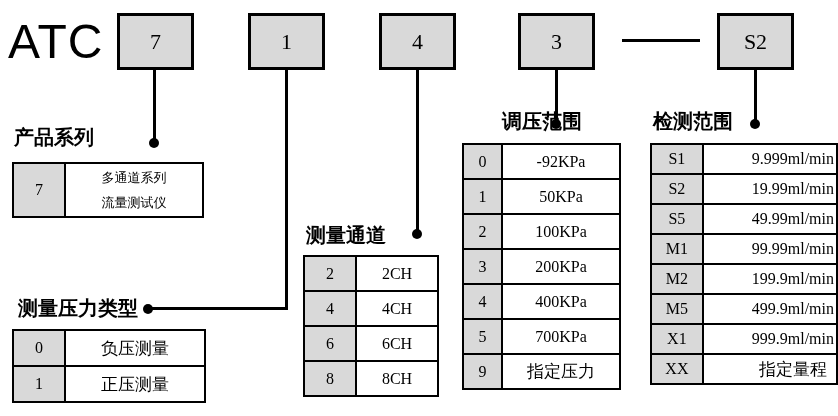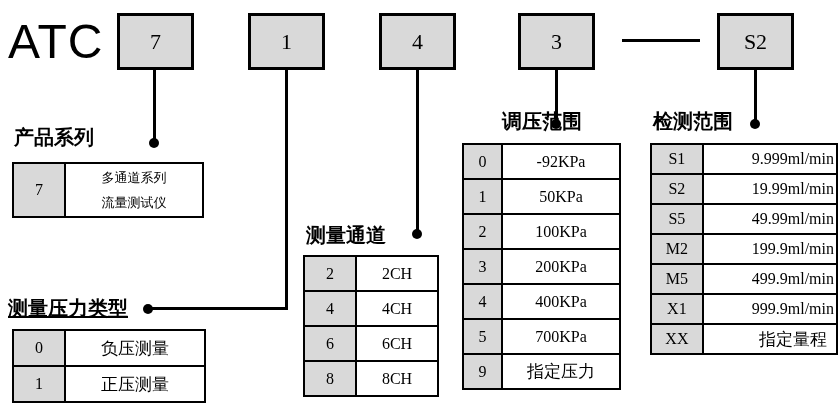"M1" tr { html: none -> <tr> <td>M1</td> <td>99.99ml/min</td> </tr> }
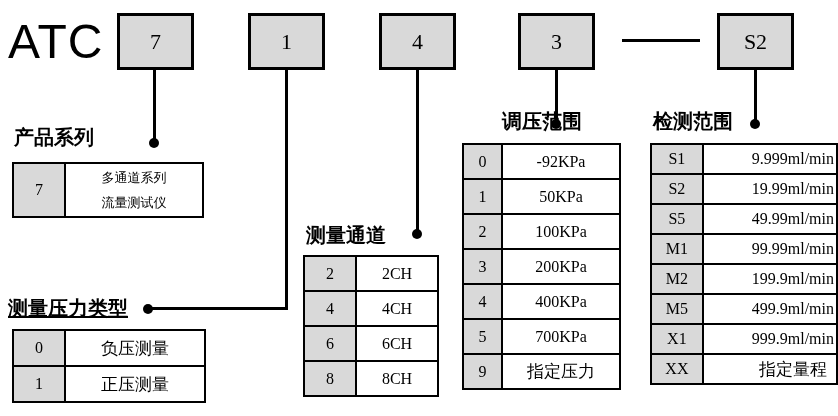"测量压力类型" div.sec-title { left: 8px -> 18px; text-decoration: underline -> none }
